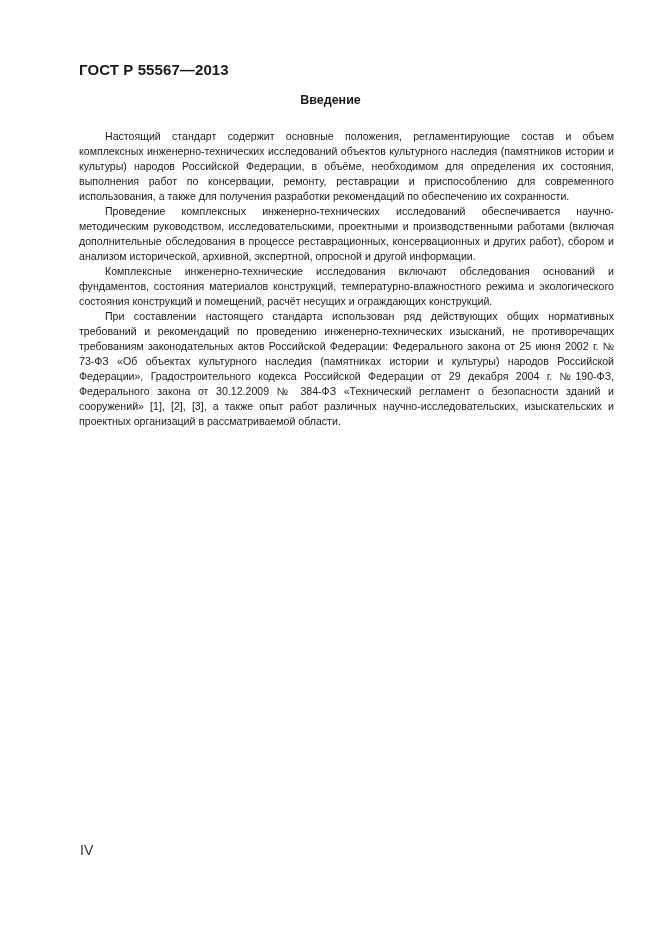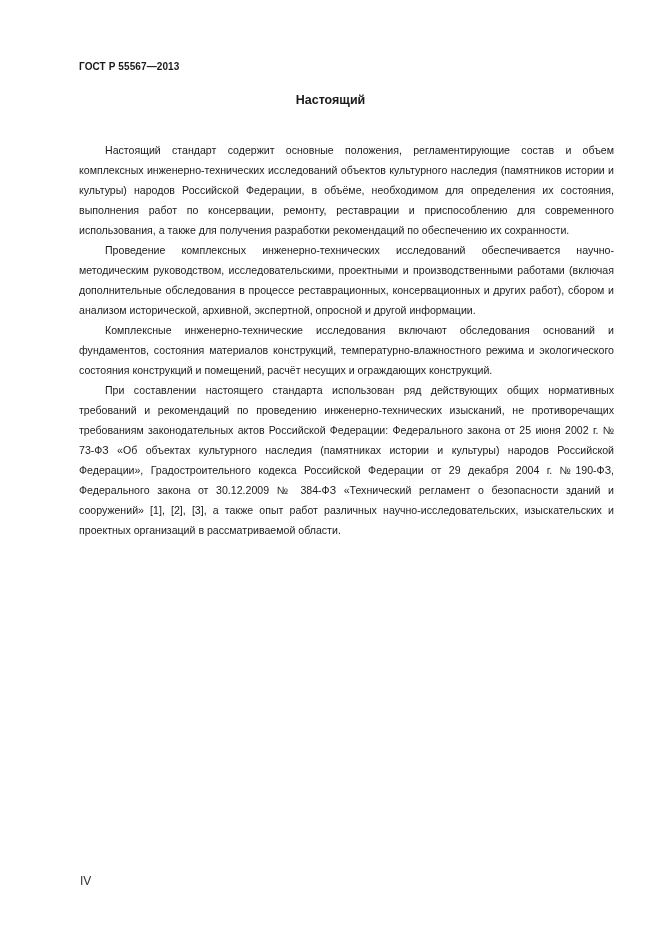"ГОСТ Р 55567—2013" .header { font-size: 10px -> 15px }
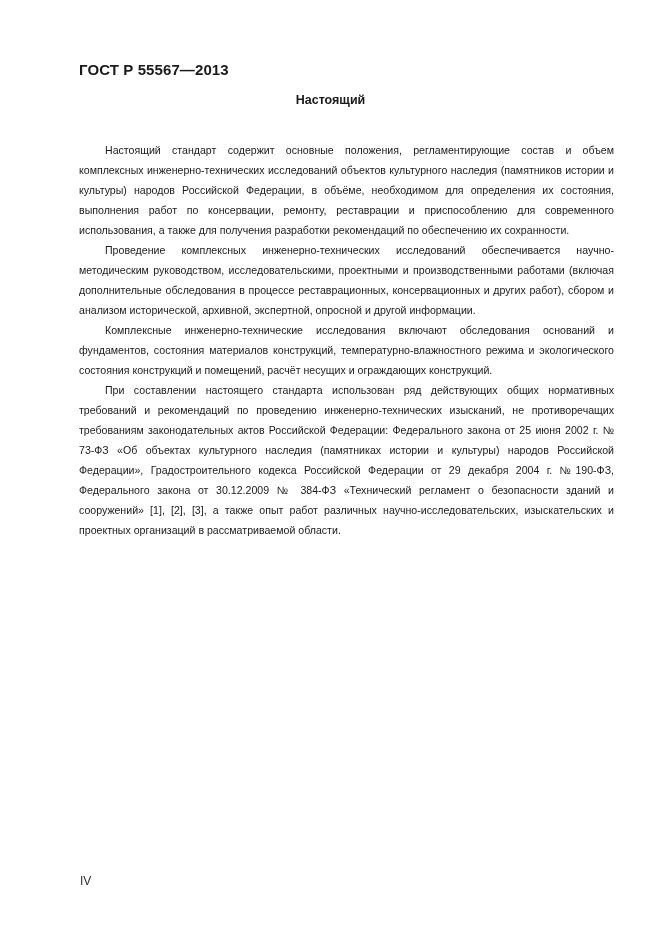"Настоящий" div.title { text: Настоящий -> Введение }
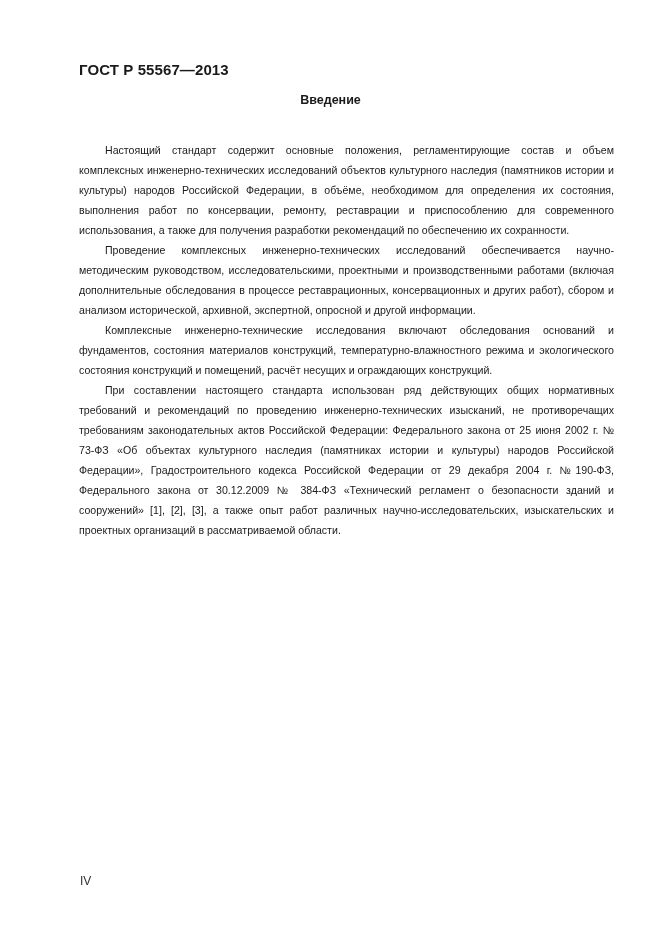"Настоящий стандарт содержит основные" .body { line-height: 20px -> 15px; top: 140px -> 129px }
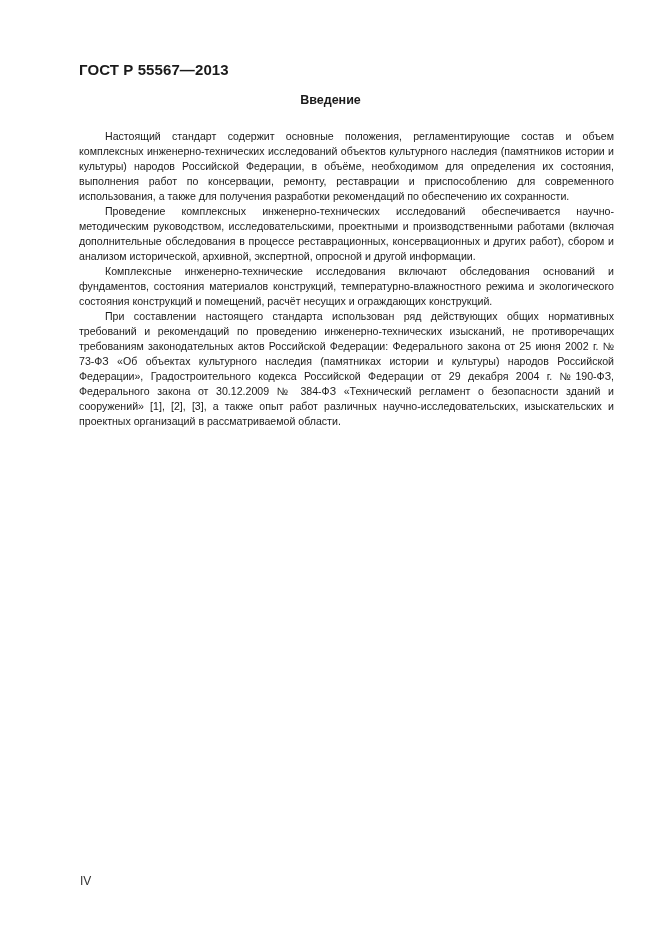"IV" .page-num { font-size: 12px -> 14px; margin-top: 32px -> none }
